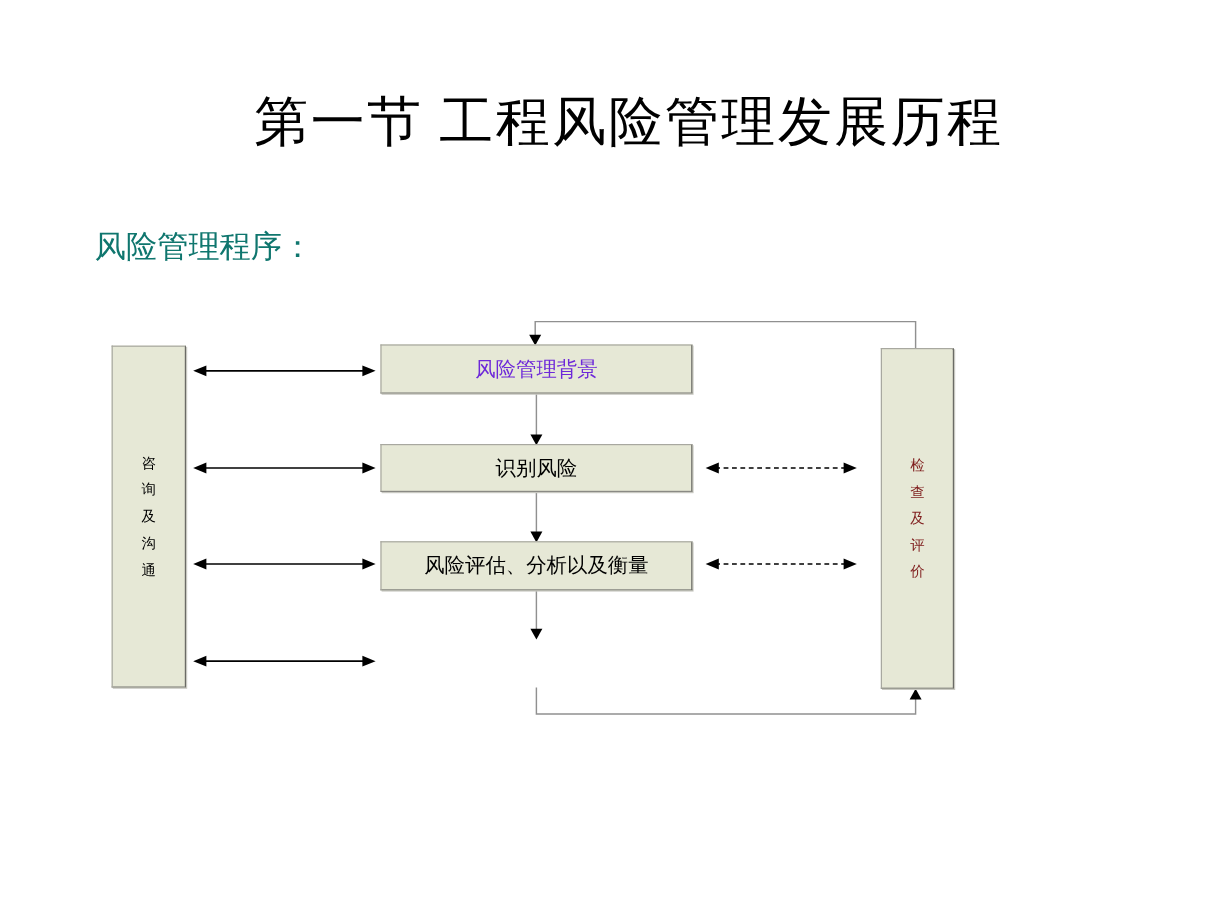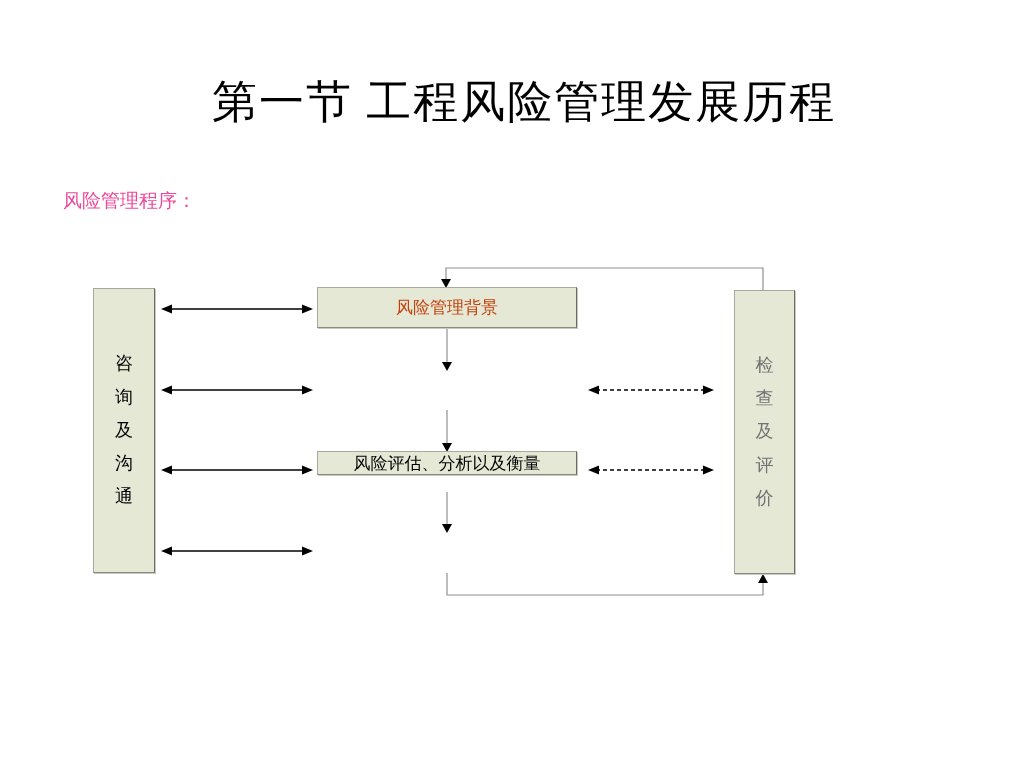"风险管理程序：" .slide-subtitle { color: #ec4899 -> #0f766e; font-size: 19px -> 26px; left: 63px -> 79px }
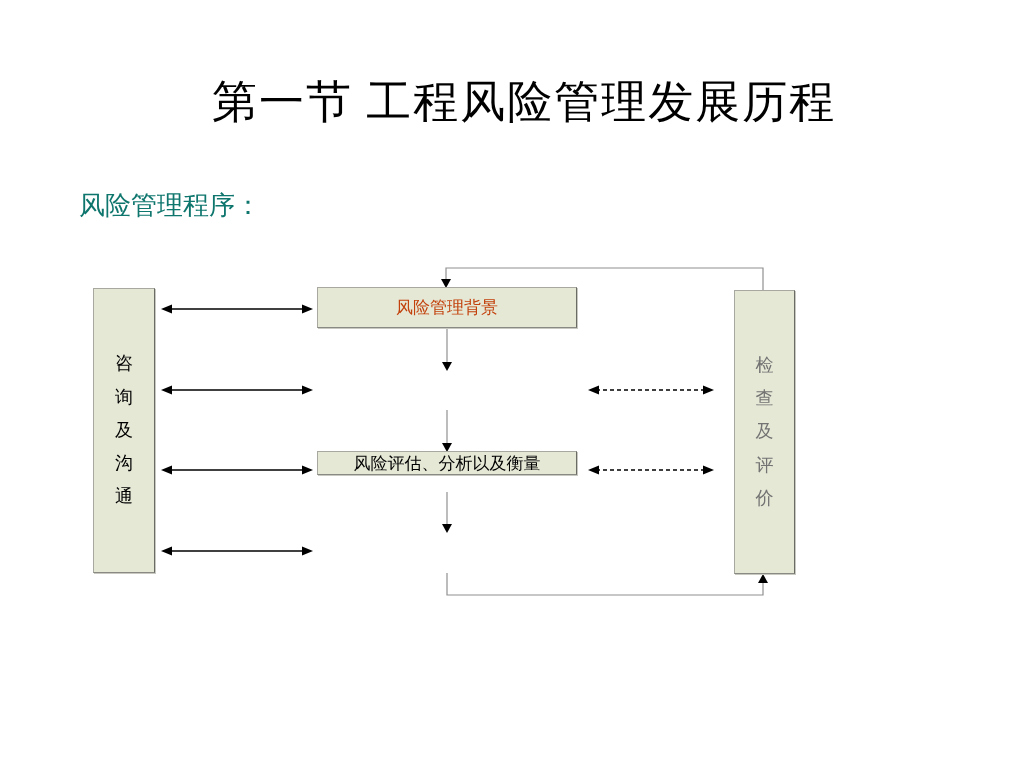"风险管理背景" div.box { color: #c2410c -> #6d28d9 }
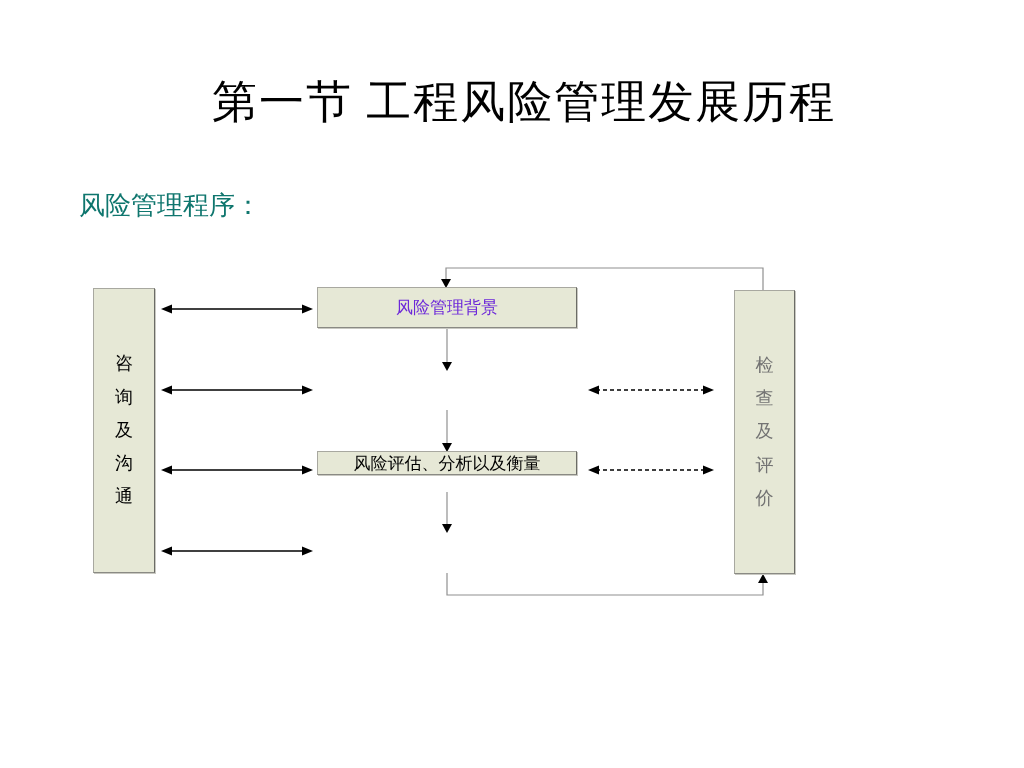"咨询及沟通" .side-box-label { font-size: 18px -> 12px }
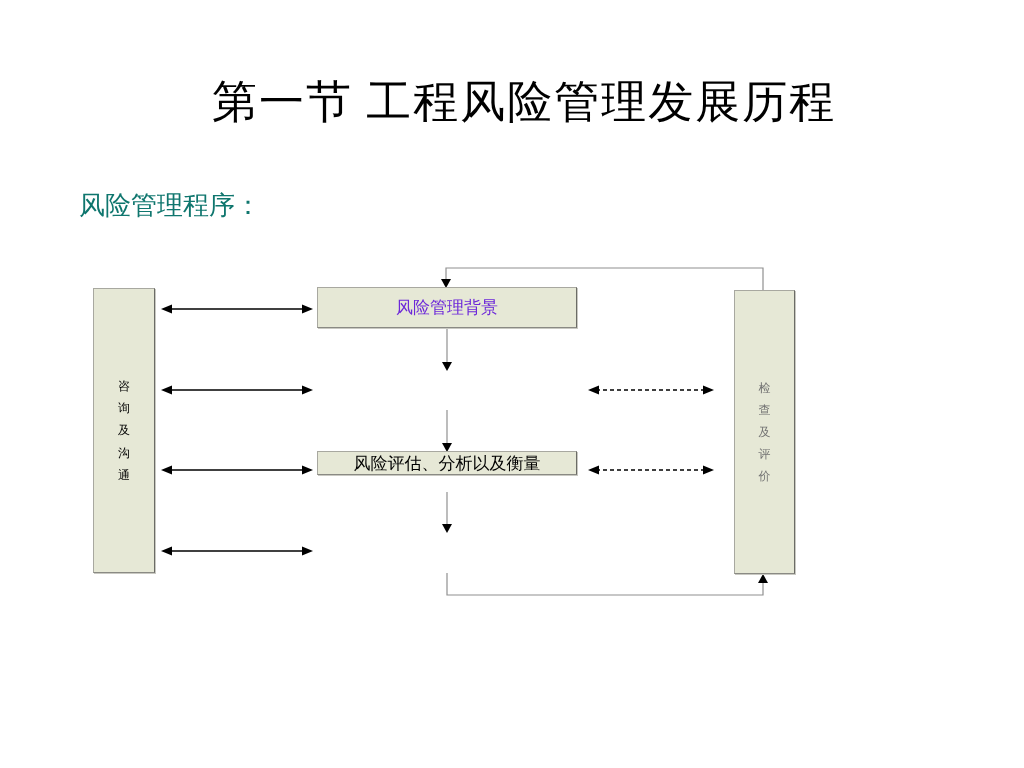"识别风险" div.box { html: none -> <div> <span>识别风险</span> </div> }
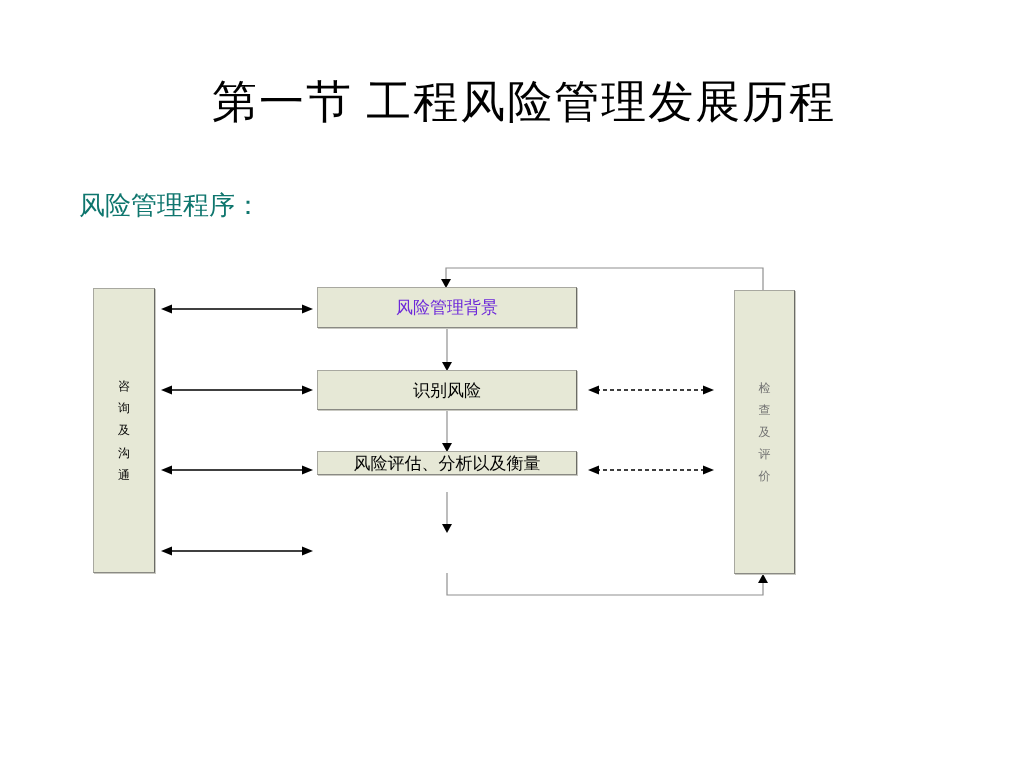"检查及评价" div.box { color: #737373 -> #7f1d1d }
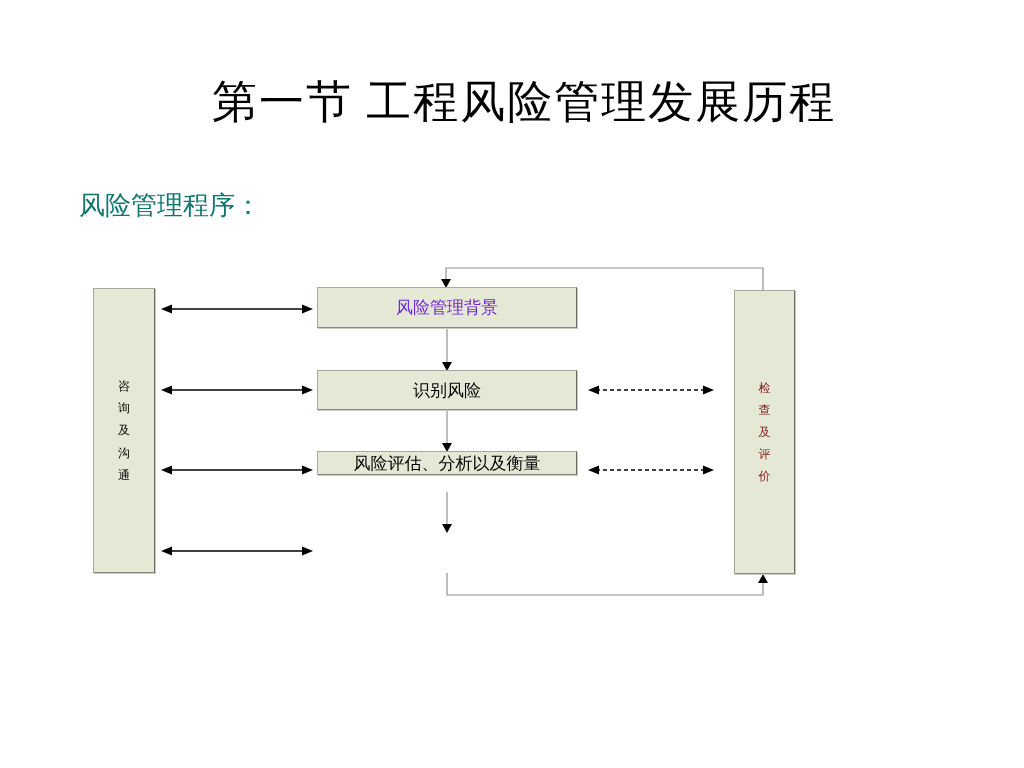"风险评估、分析以及衡量" div.box { height: 24px -> 41px }
